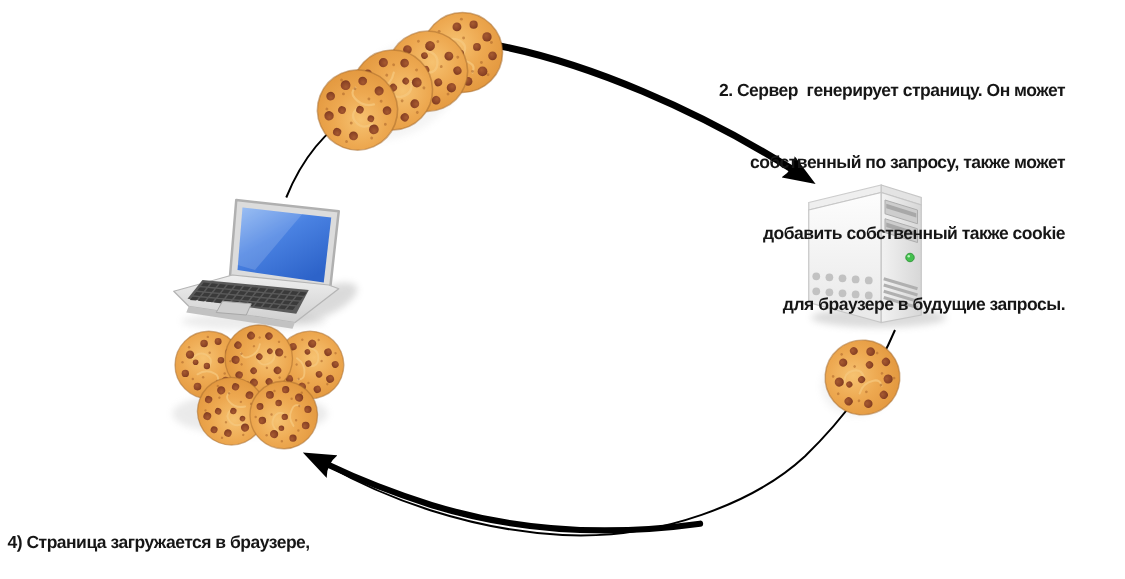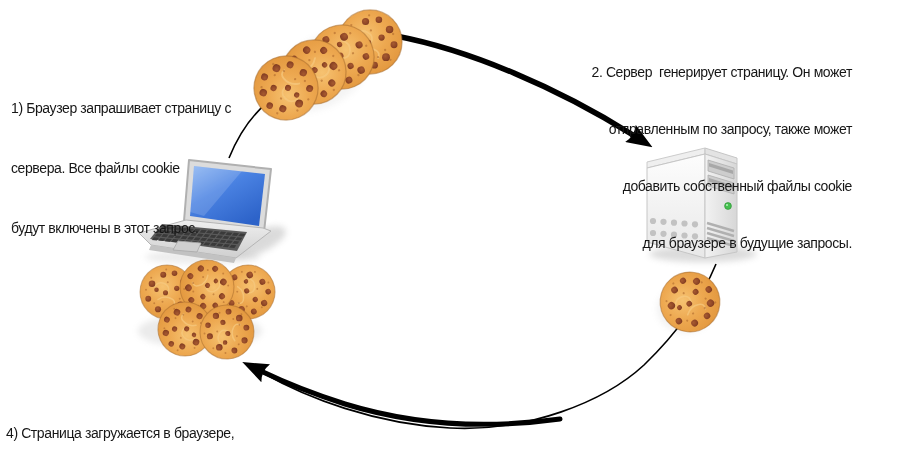"2. Сервер генерирует страницу. Он" .step { font-weight: normal -> bold }
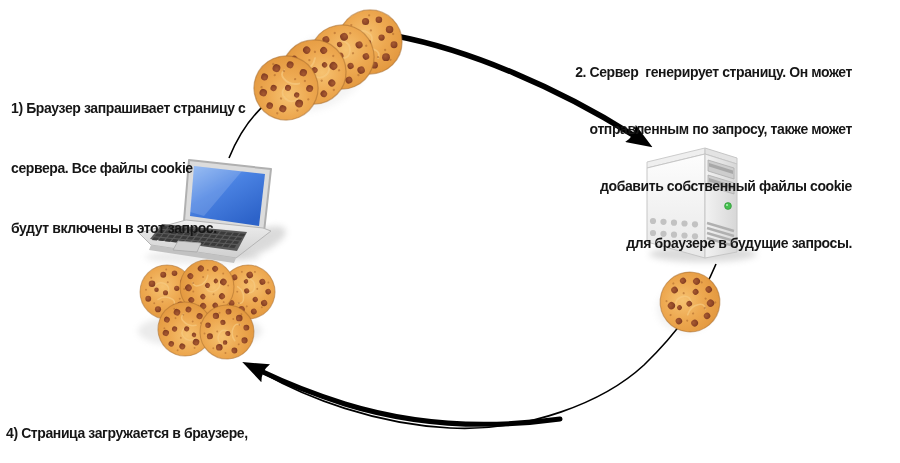"1) Браузер запрашивает страницу с" div.step { html: <div> <div>1) Браузер запрашивает страницу с</div> <div>сервера. Все файлы cookie</div> <div>будут включены в этот запрос.</div> </div> -> none }
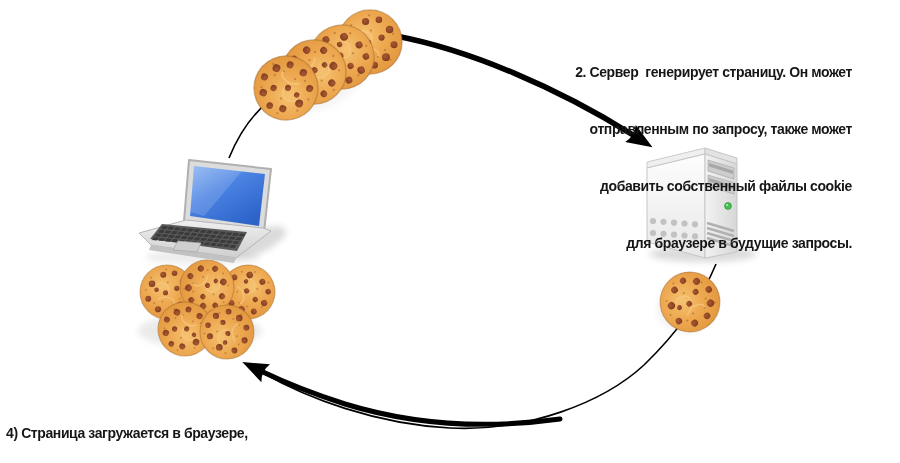"отправленным по запросу, также может" div { text: отправленным -> собственный }
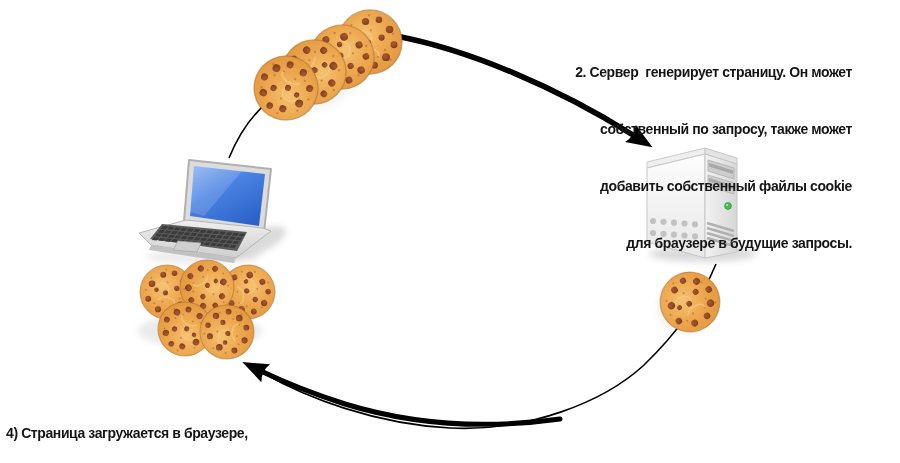"добавить собственный файлы cookie" div { text: файлы -> также }
